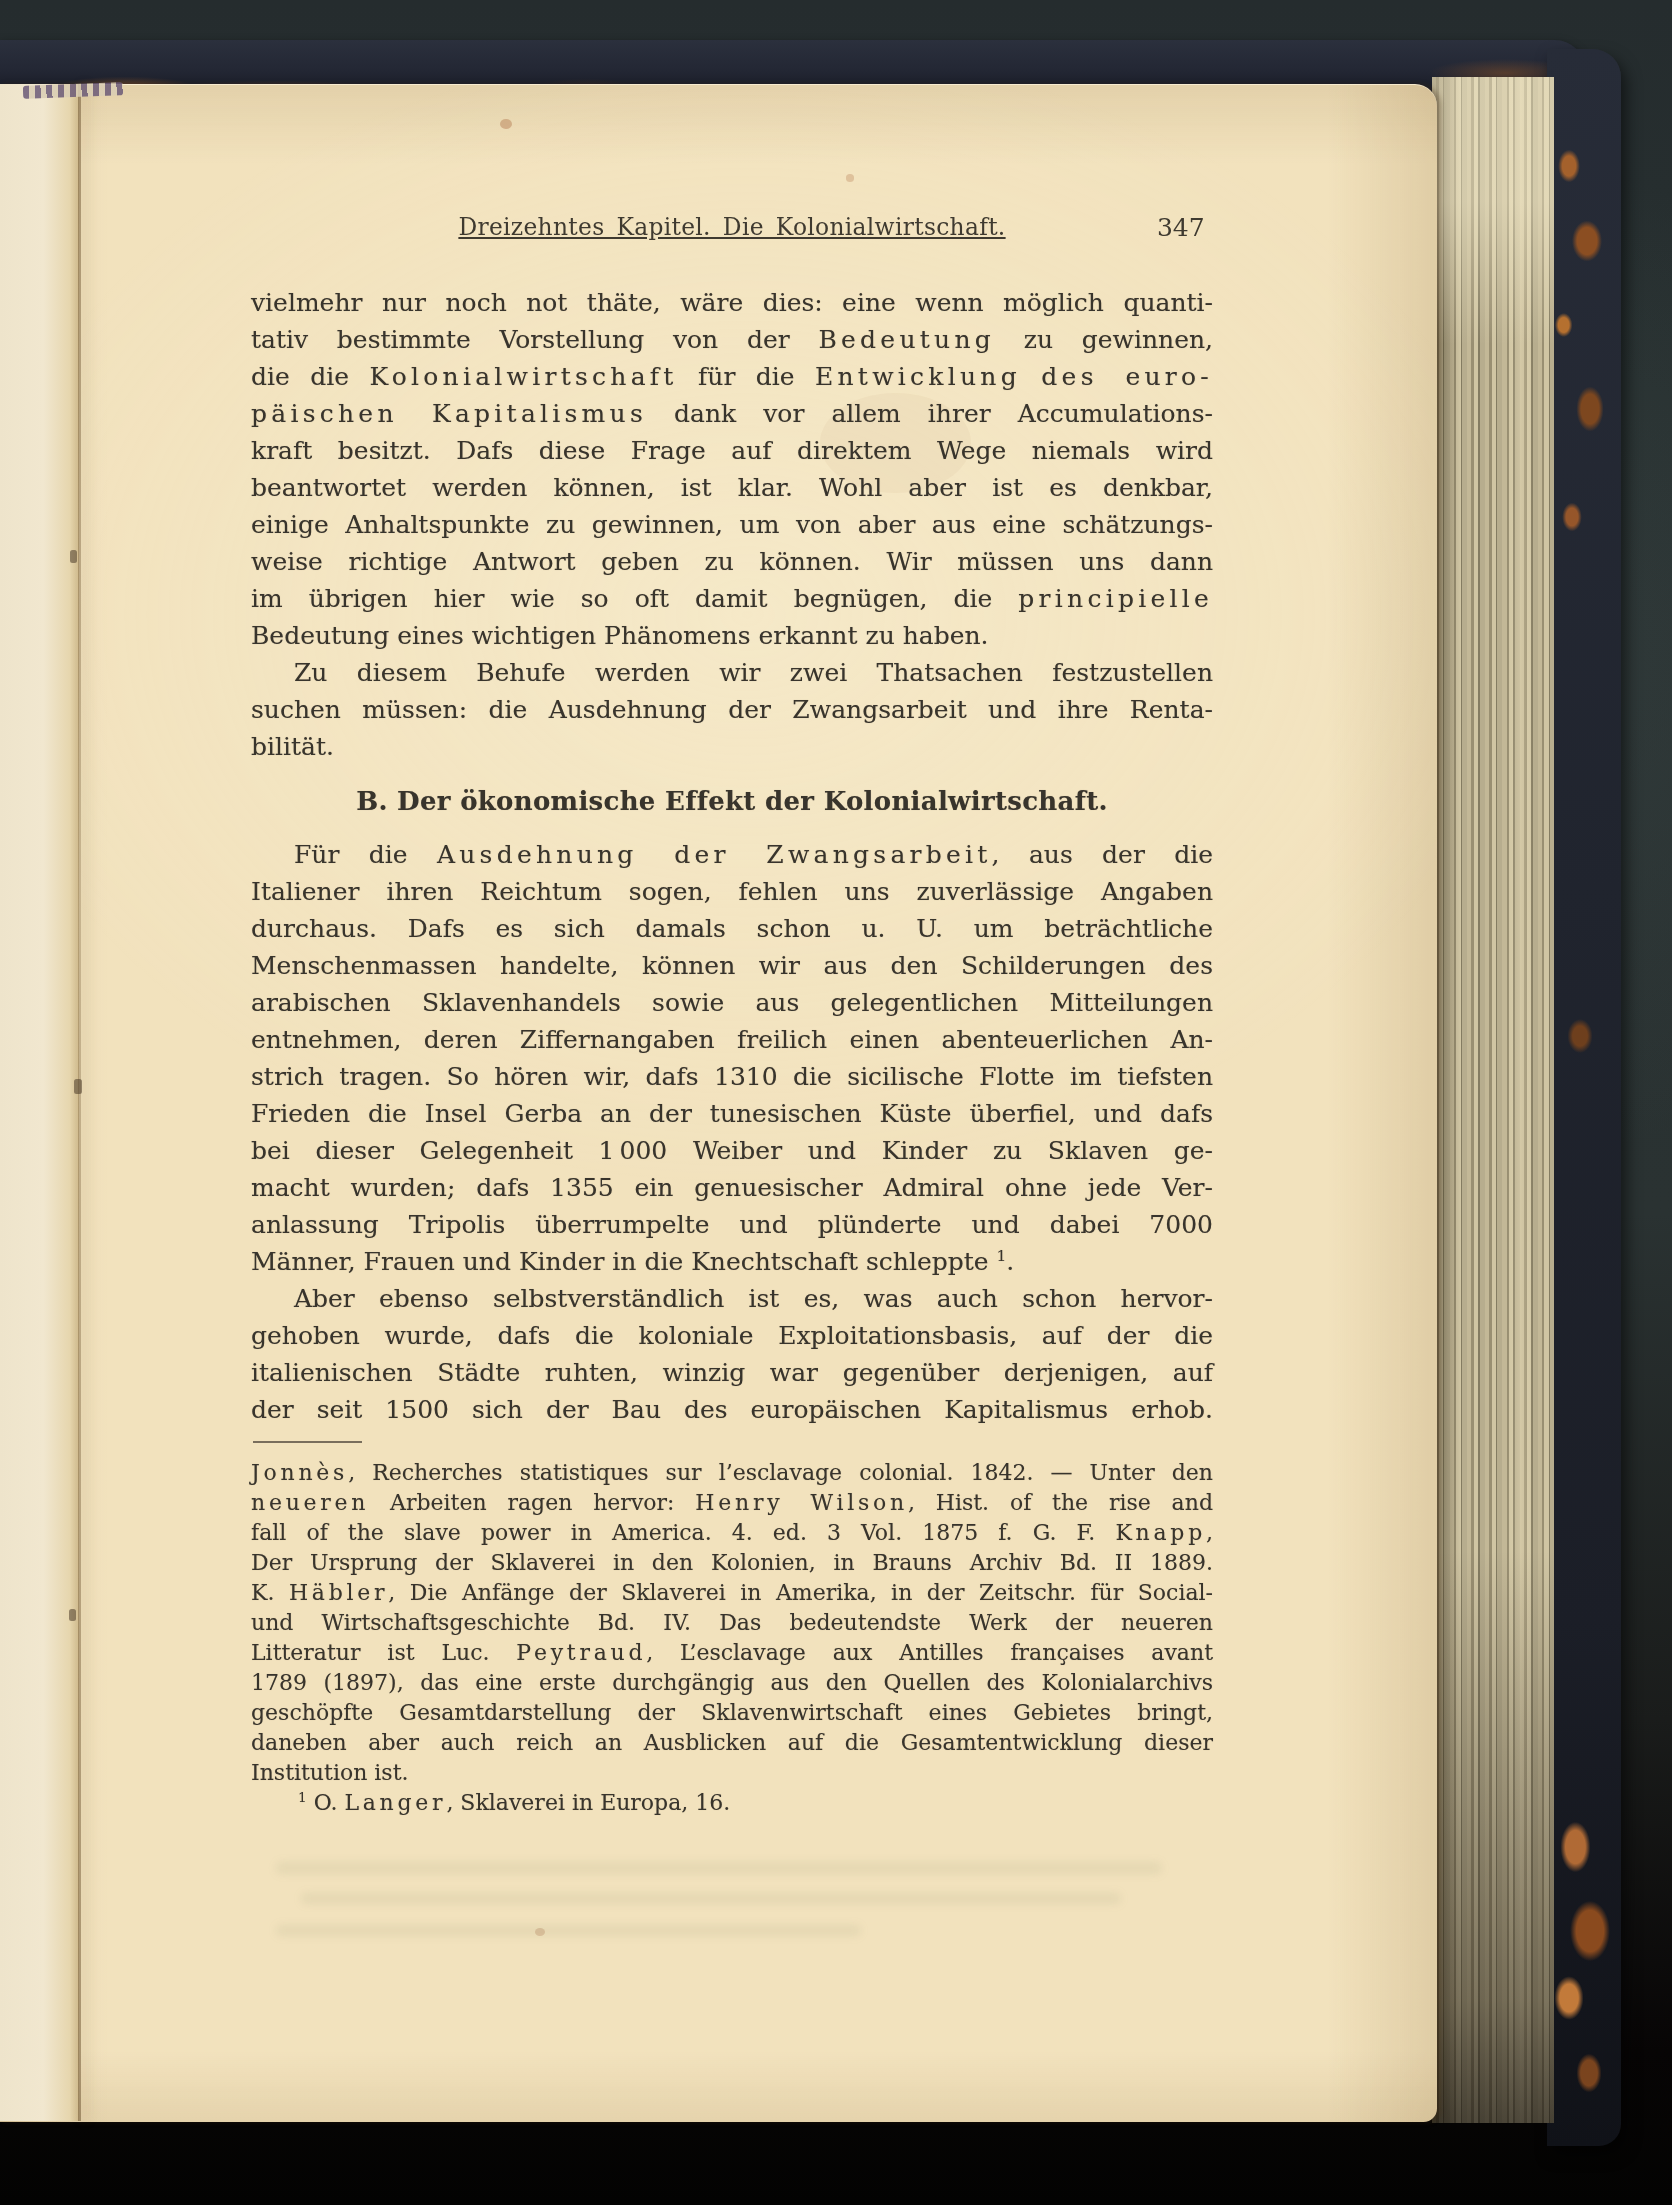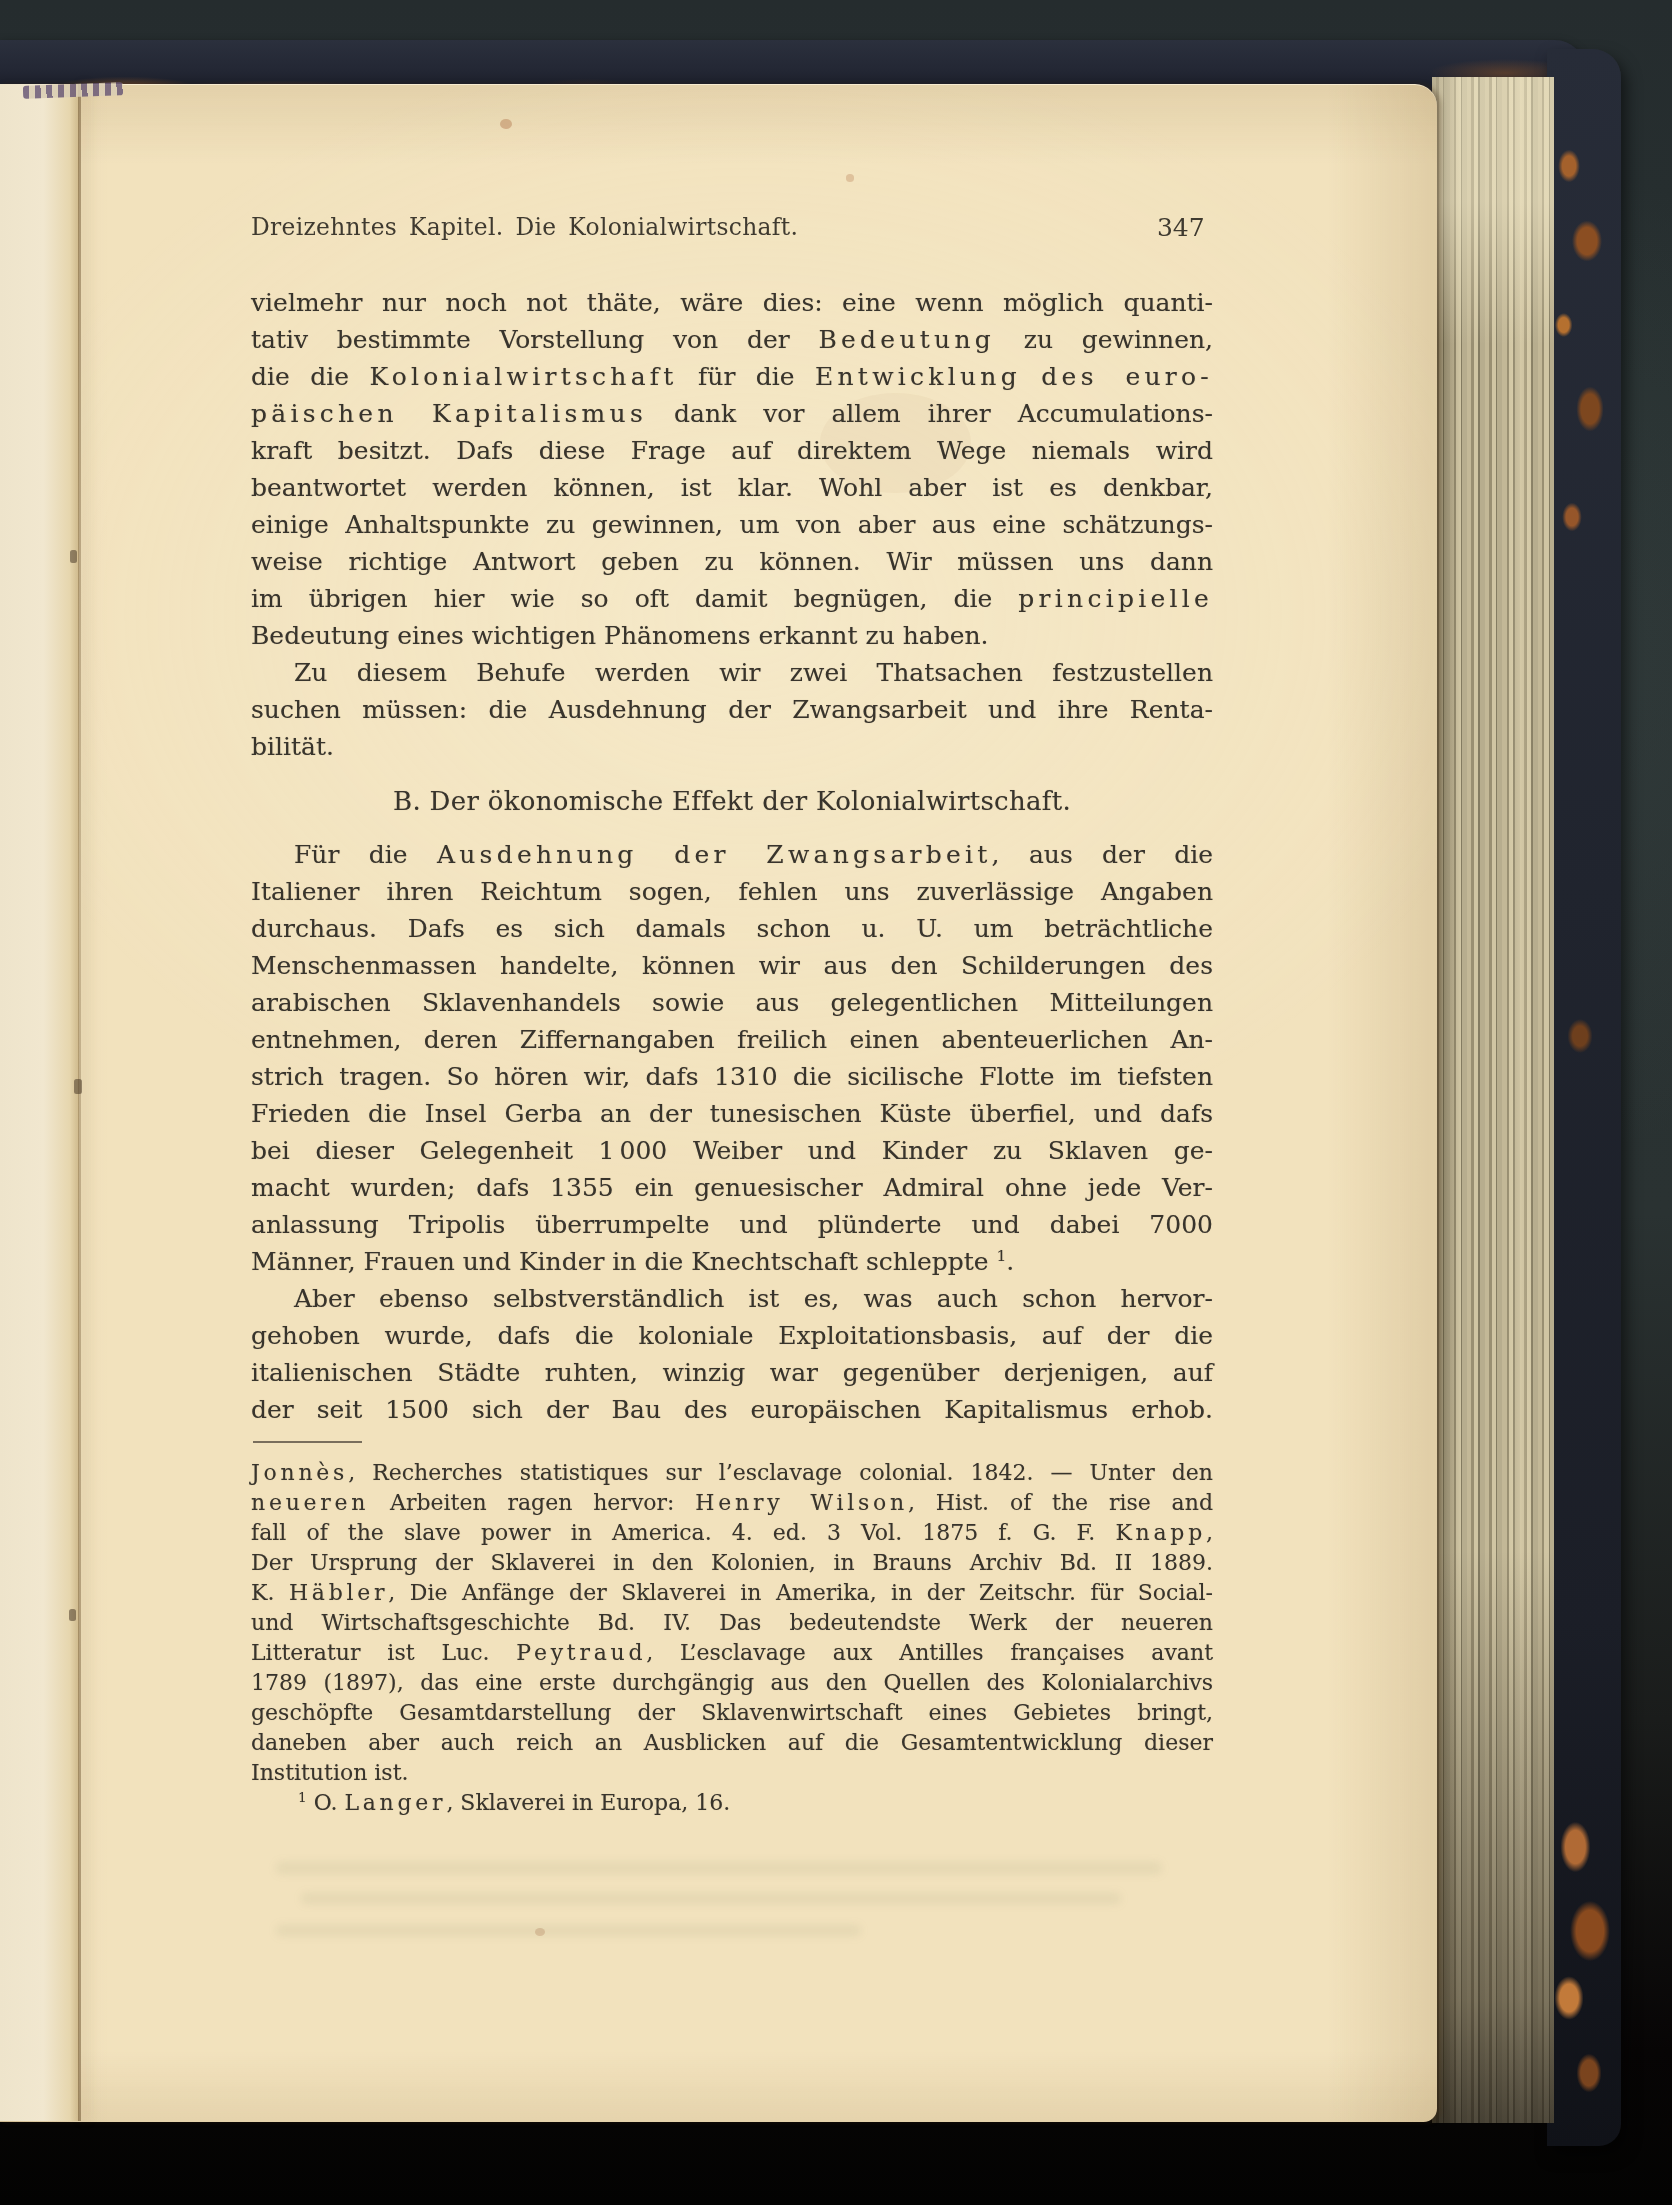"Dreizehntes Kapitel. Die" .running-title { text-align: left -> center; text-decoration: none -> underline }
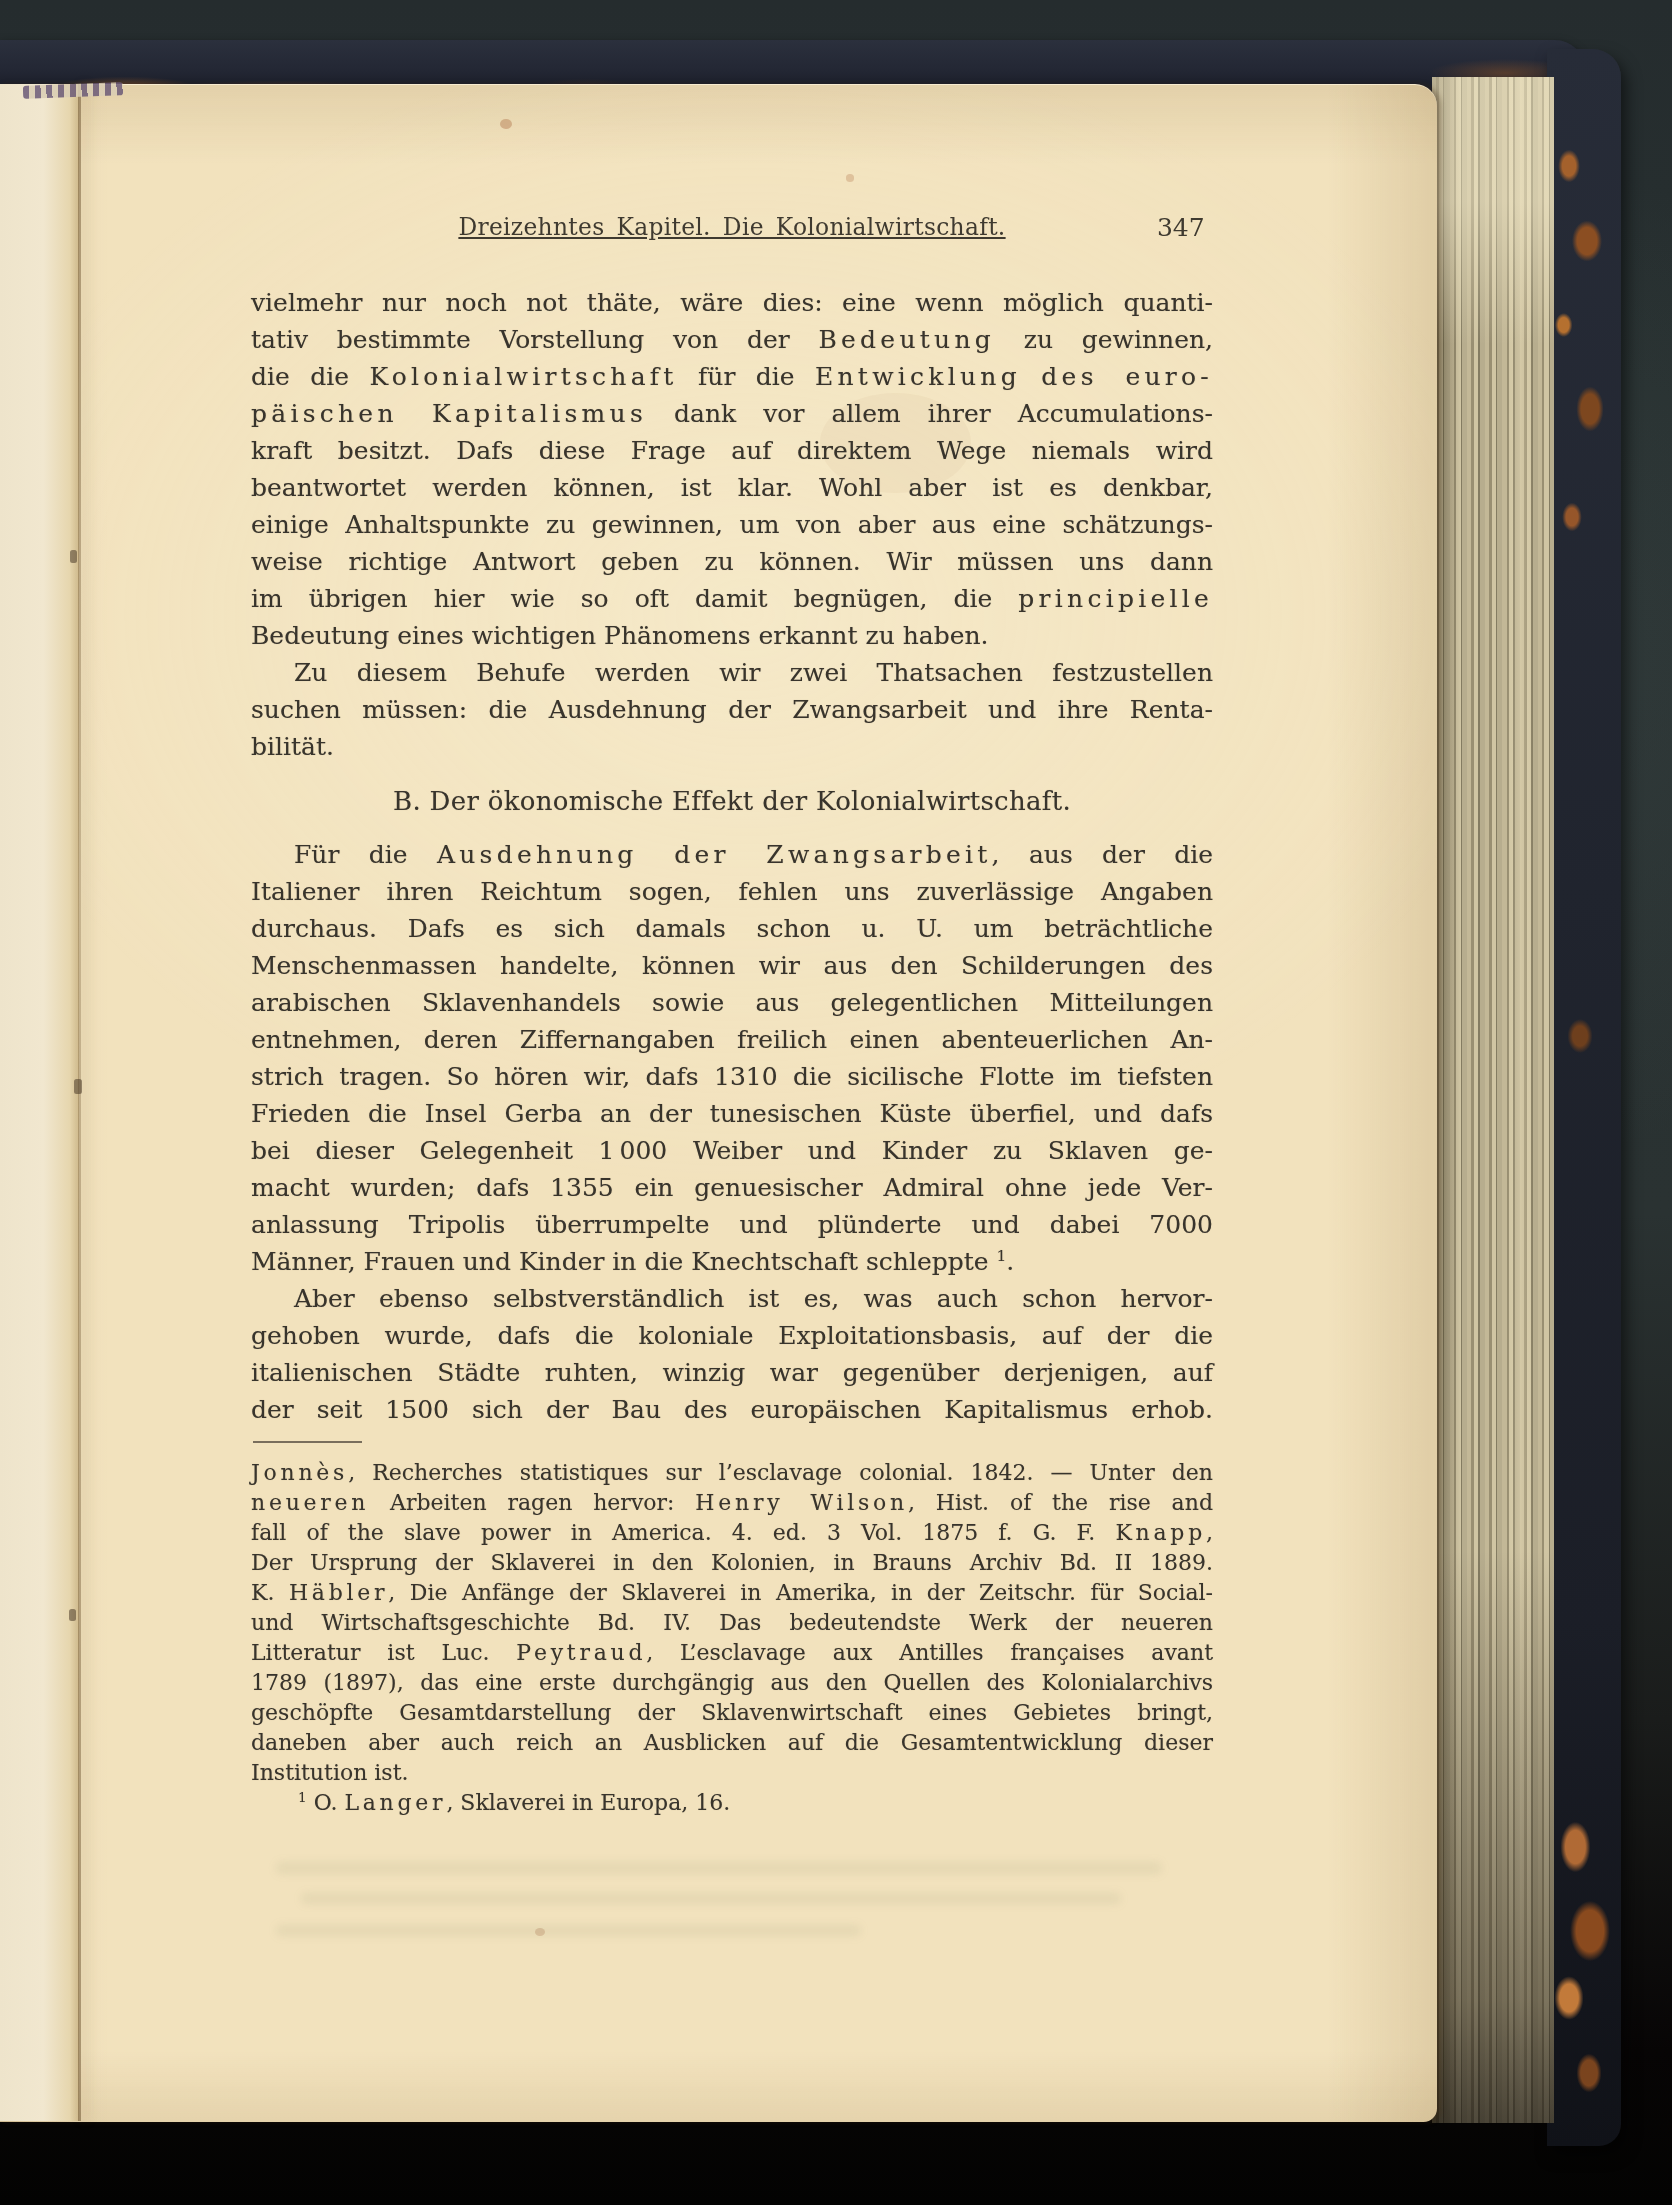"B. Der ökonomische Effekt der" .heading { font-weight: 400 -> 700 }
